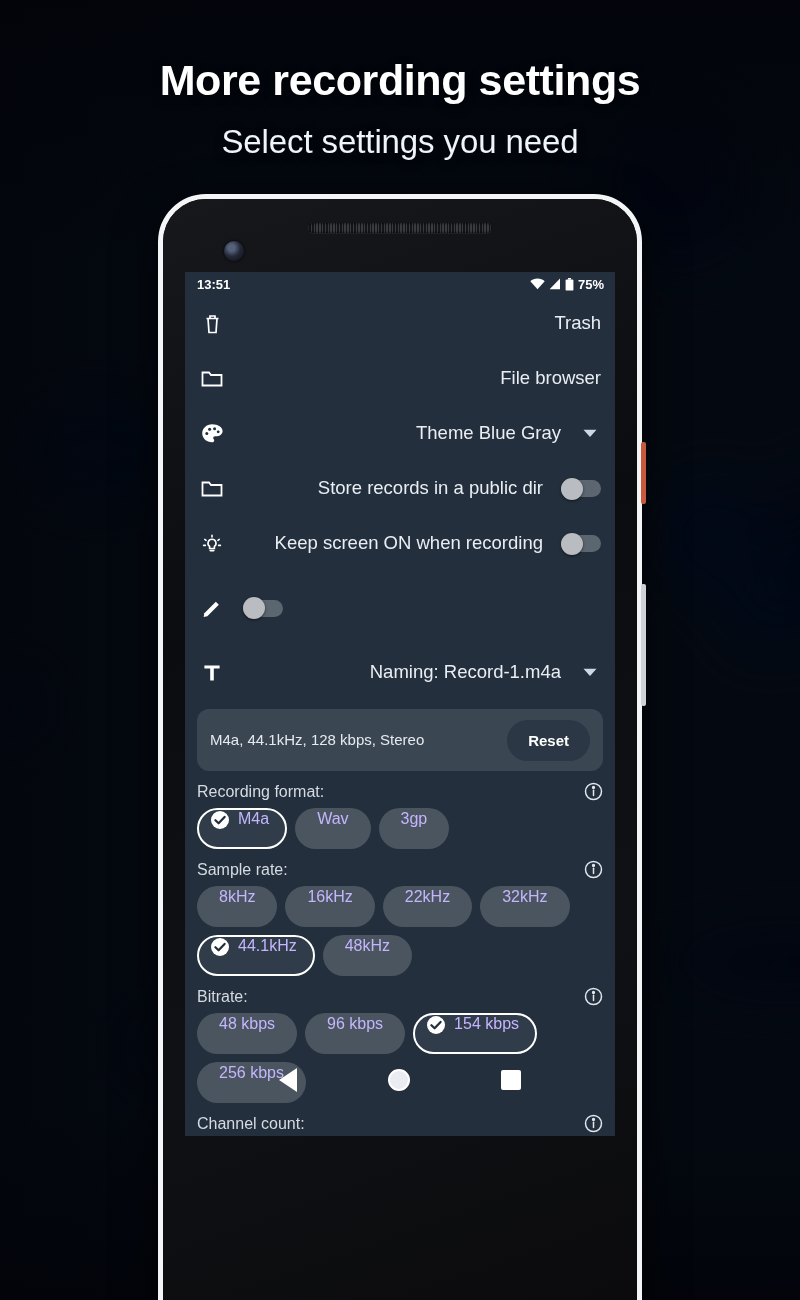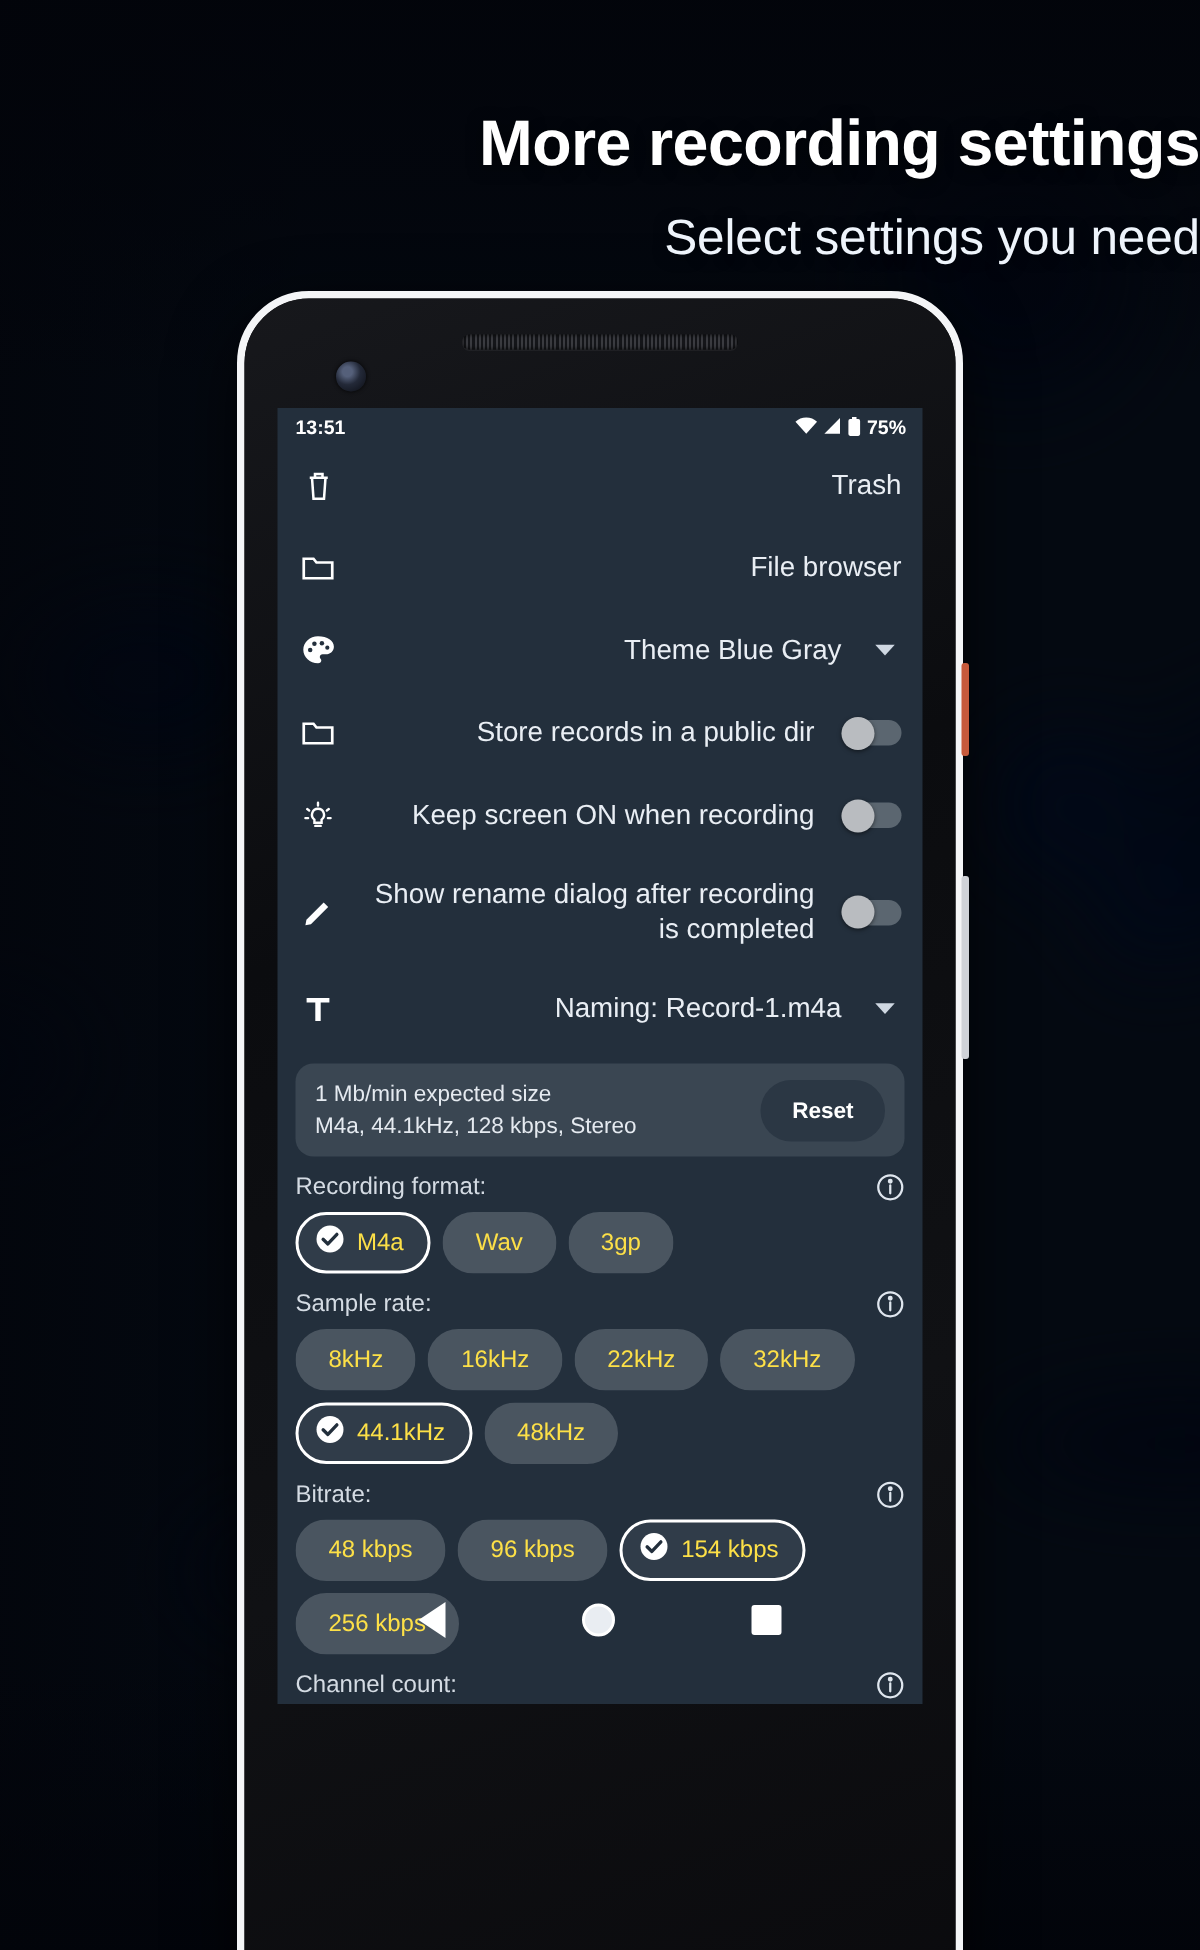"More recording settings" .headings { padding-top: 72px -> 56px; text-align: right -> center }
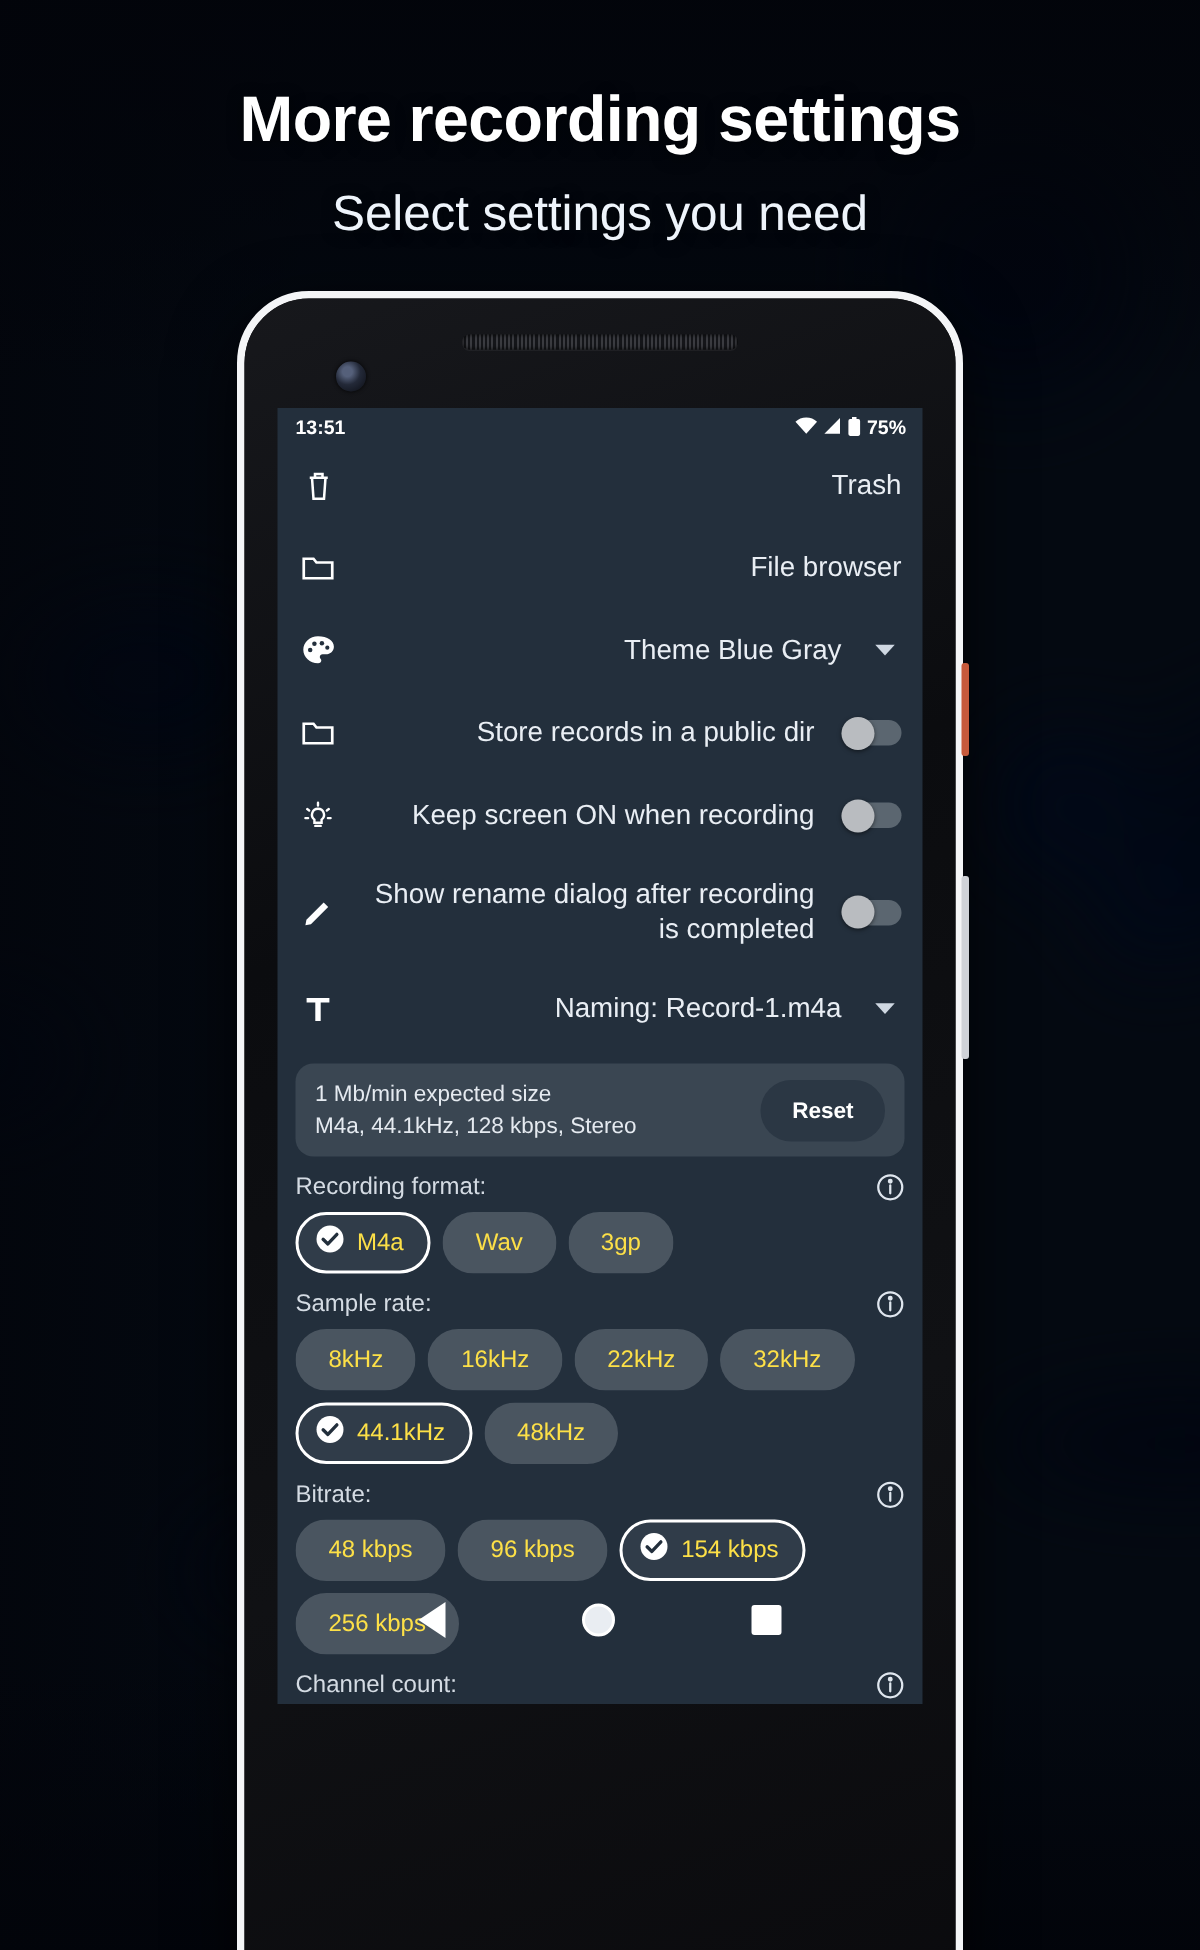"Show rename dialog after recording" span.label { html: <span>Show rename dialog after recording is completed</span> -> none }
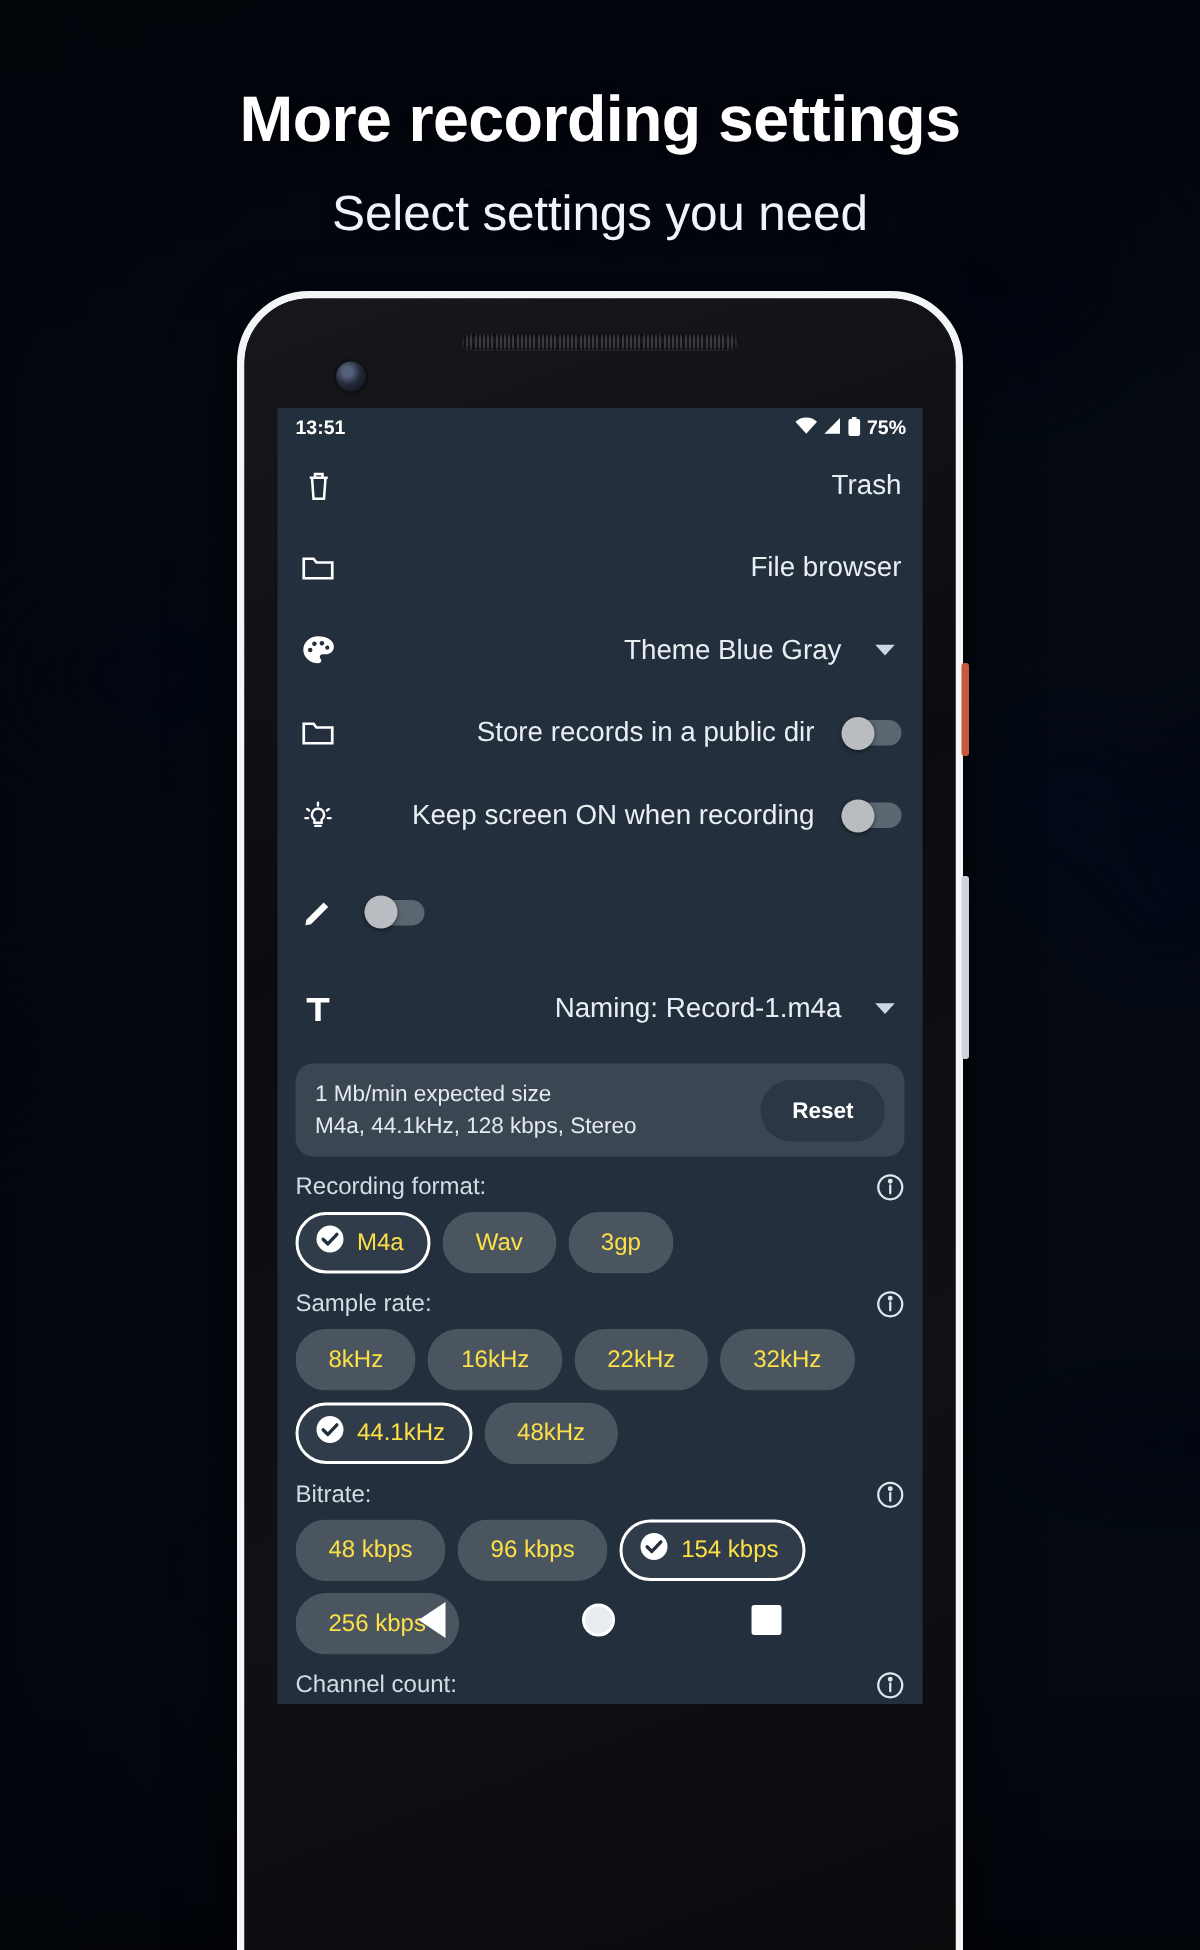"1 Mb/min expected size" div { html: <div>1 Mb/min expected size</div> -> none }
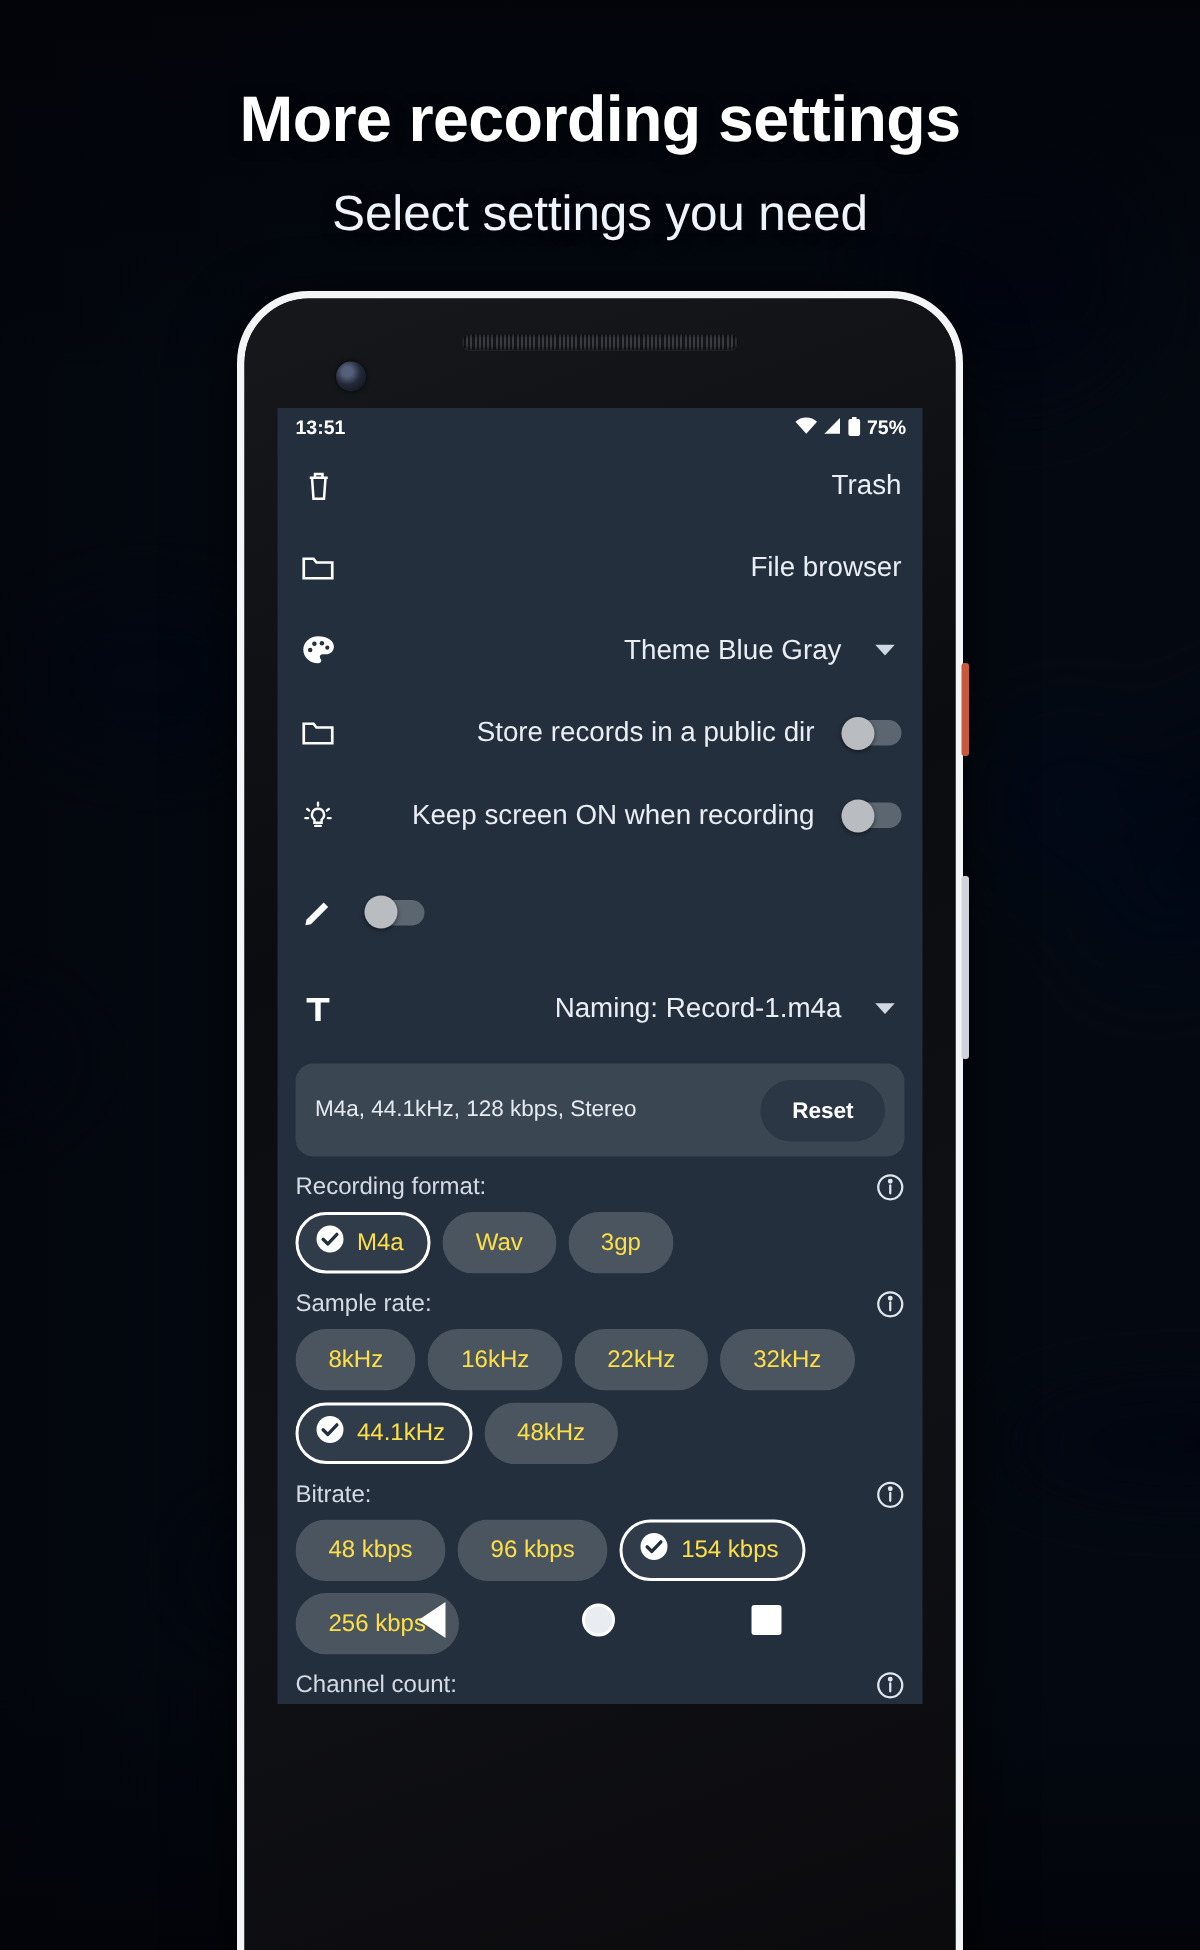"M4a" .chip { align-items: center -> none; color: #fde047 -> #c4b5fd }
